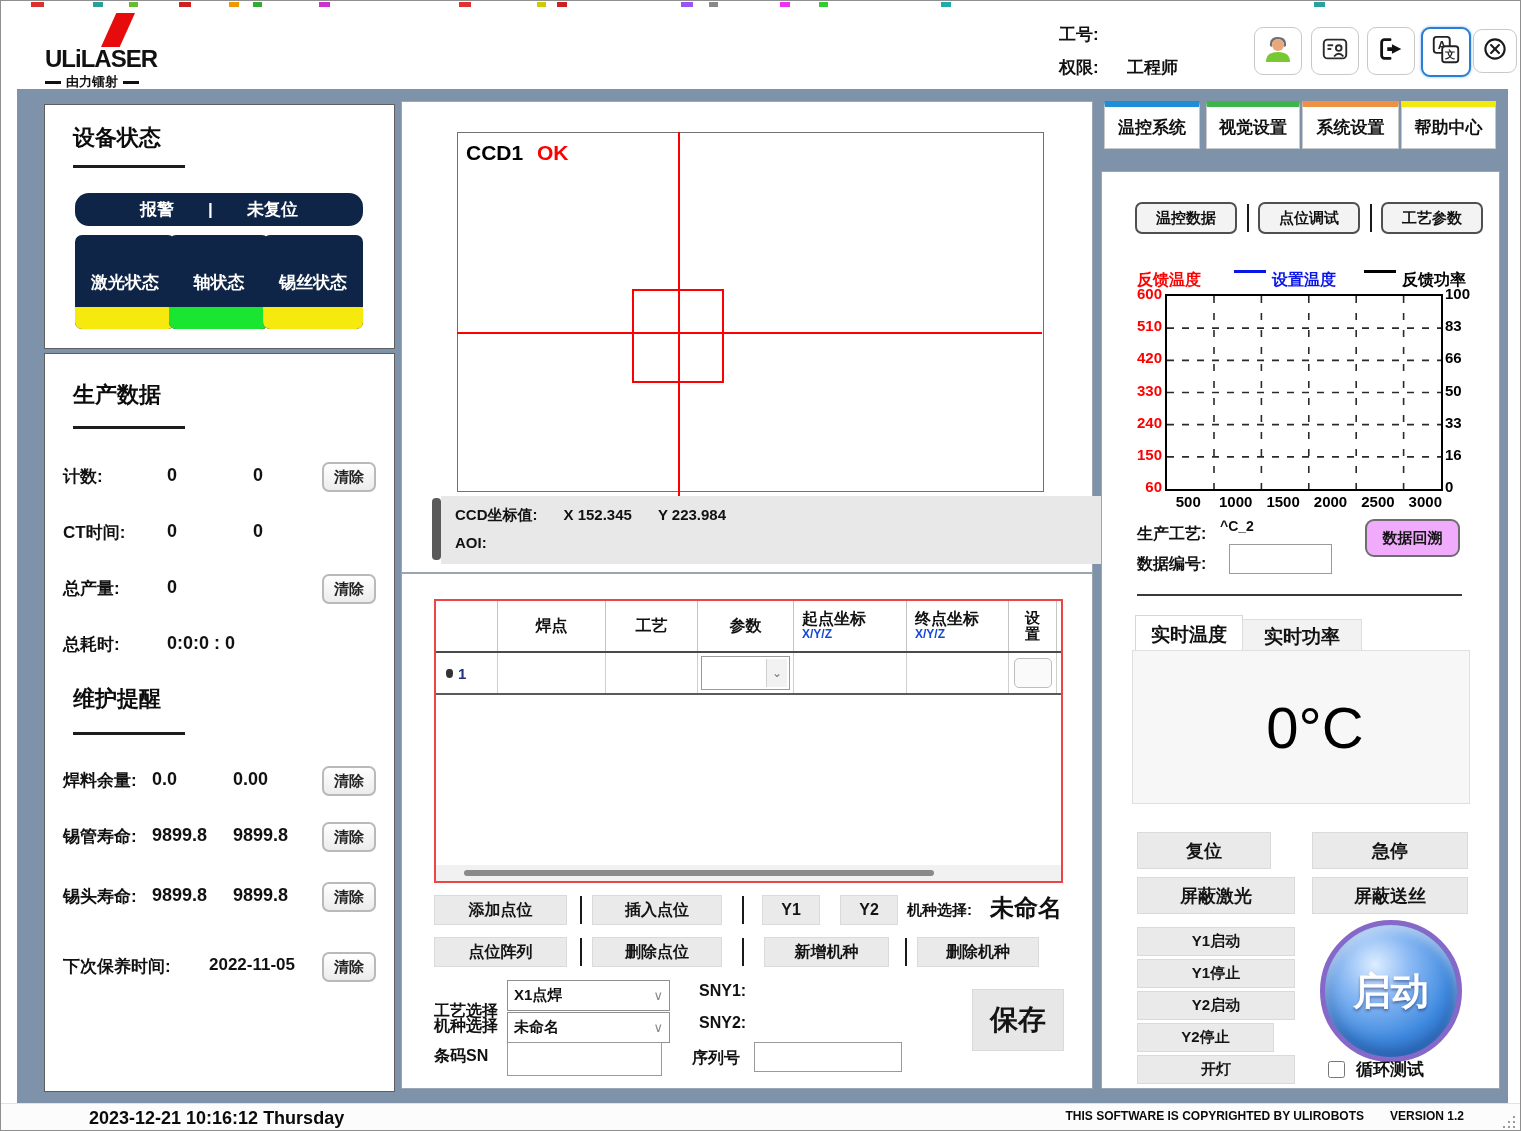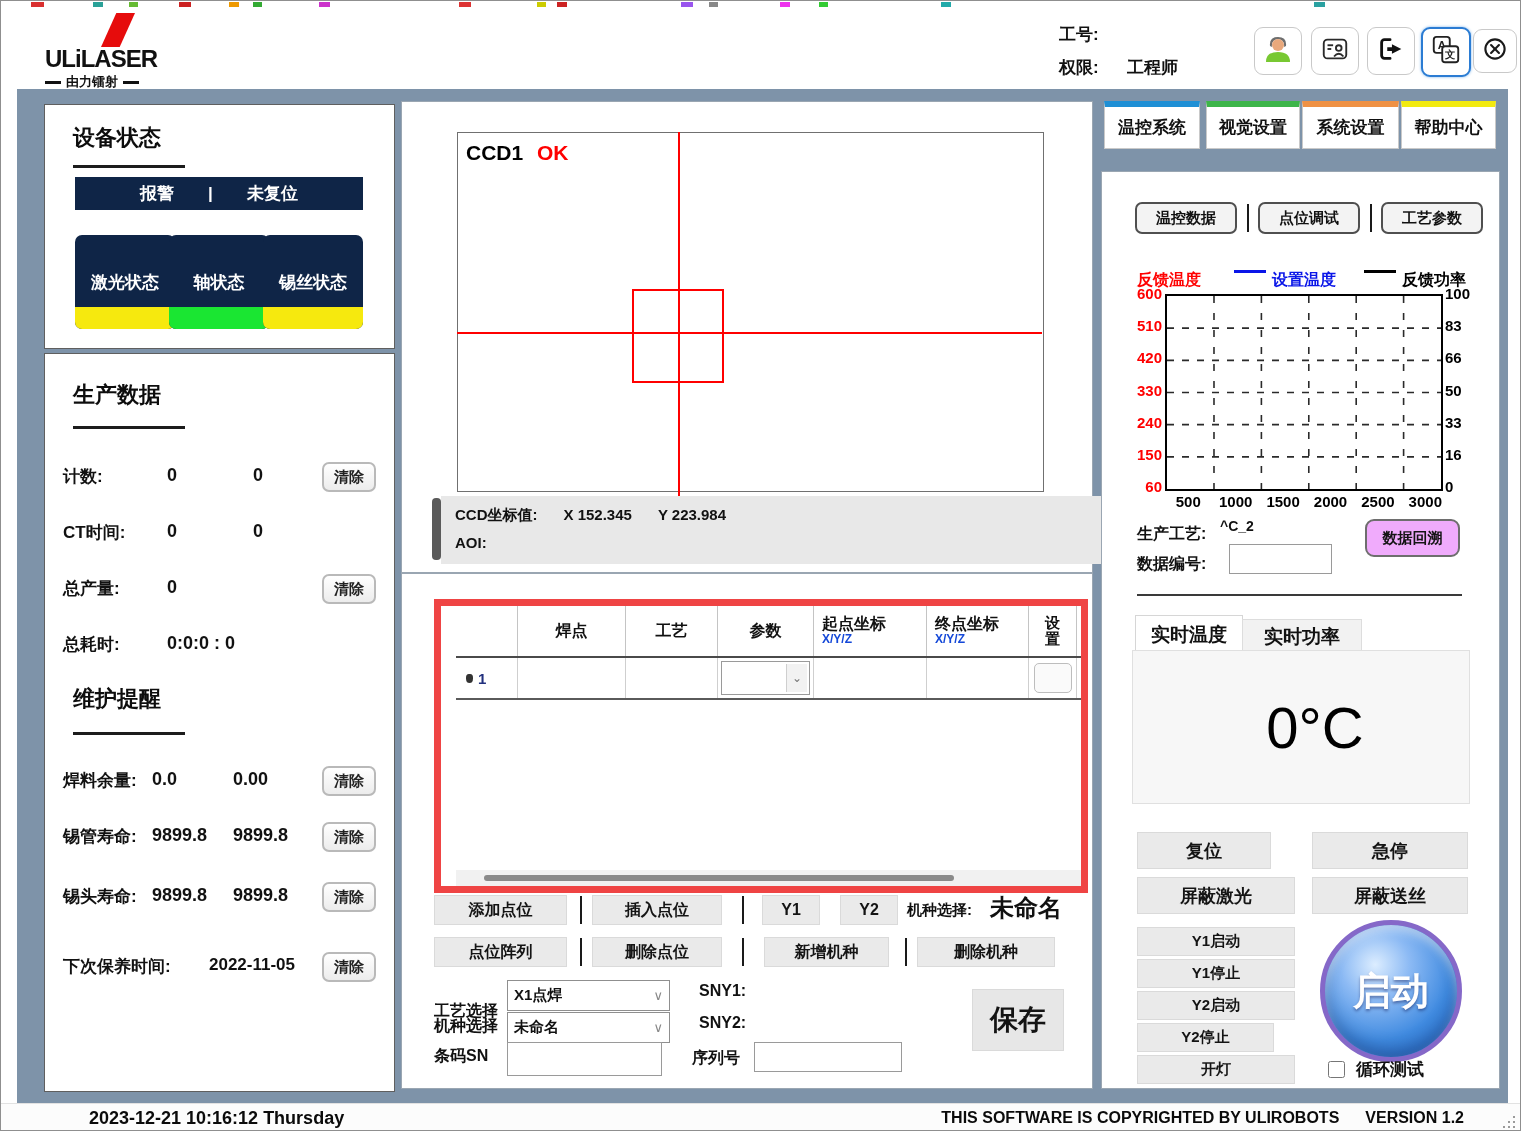"报警" .alarm-bar { border-radius: none -> 14px; top: 72px -> 88px }
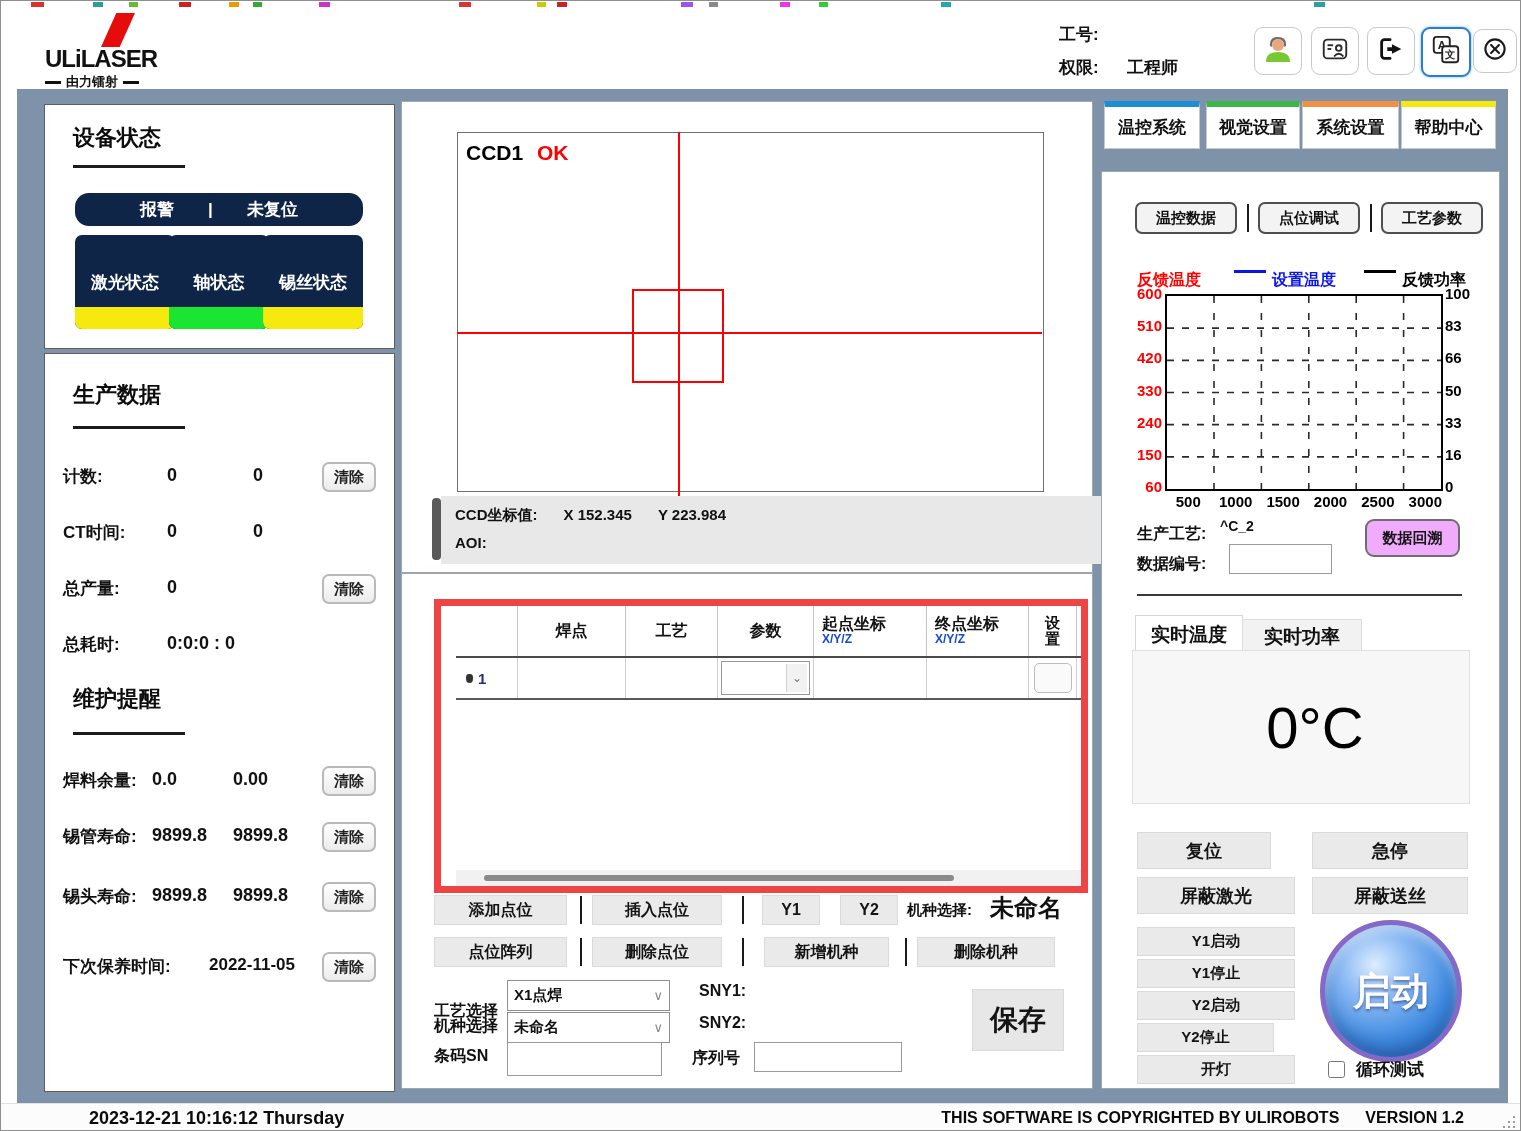"焊点" .ptable { border: 7px solid #ef4444 -> 2px solid #ef4444; padding-left: 15px -> none }
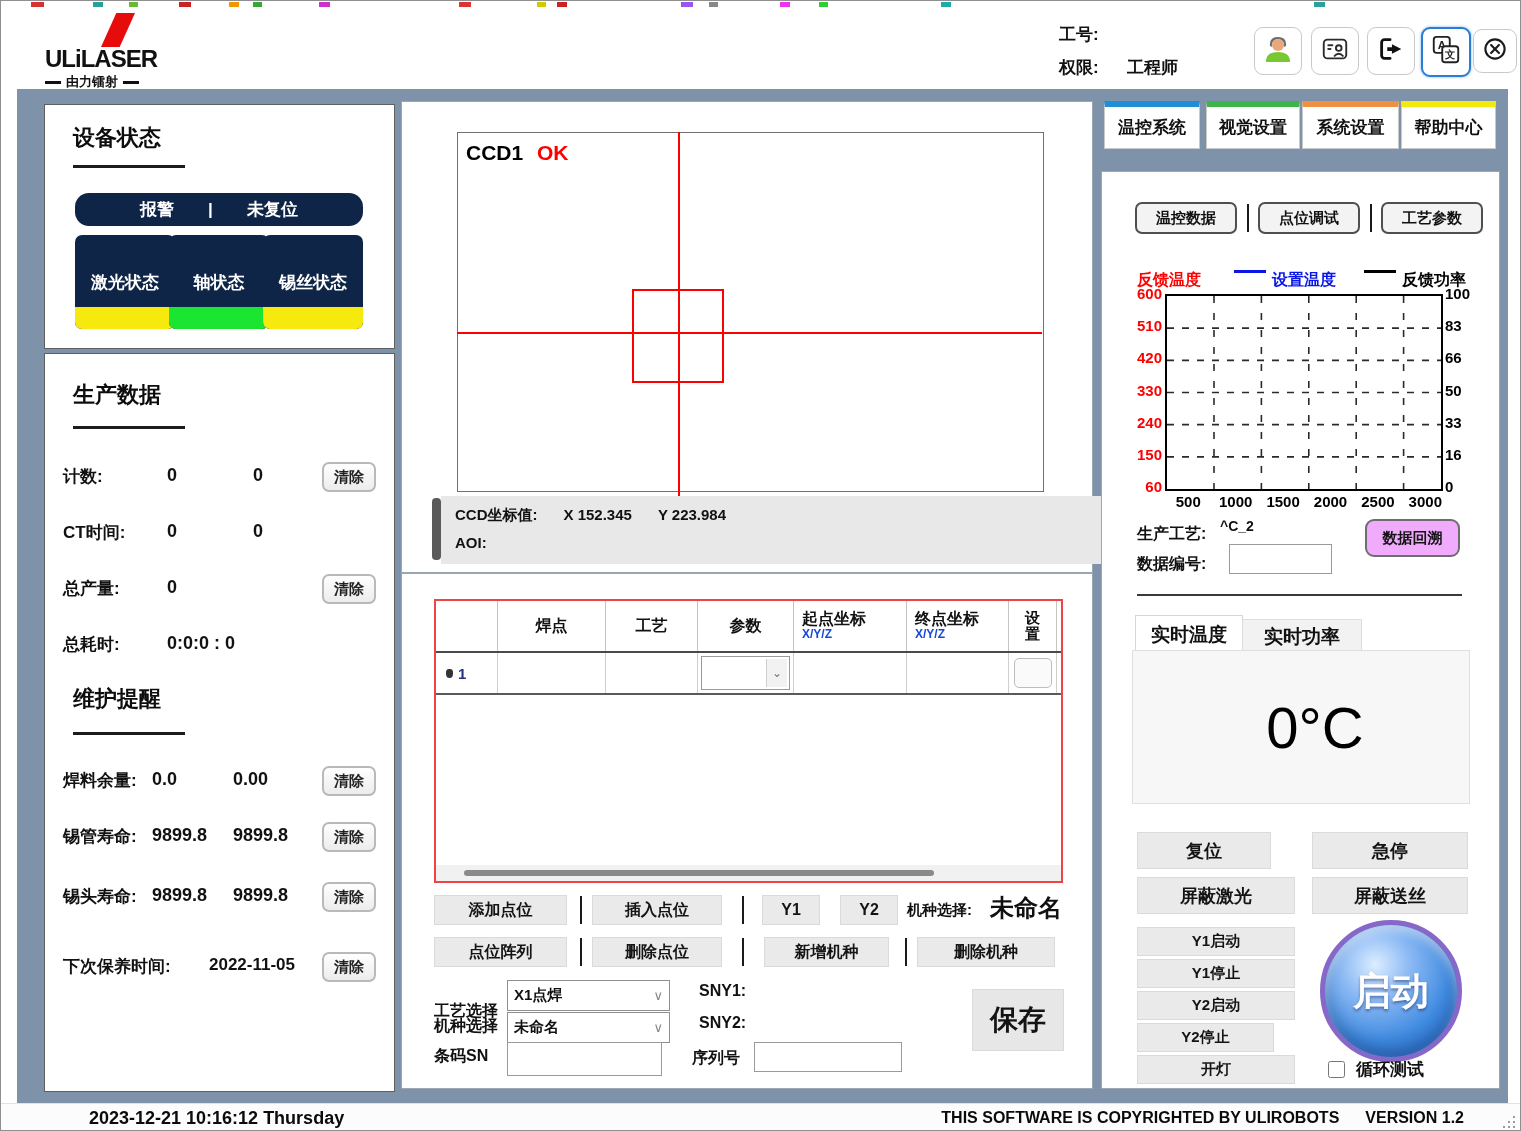"删除机种" button.btn-flat { width: 138px -> 122px }
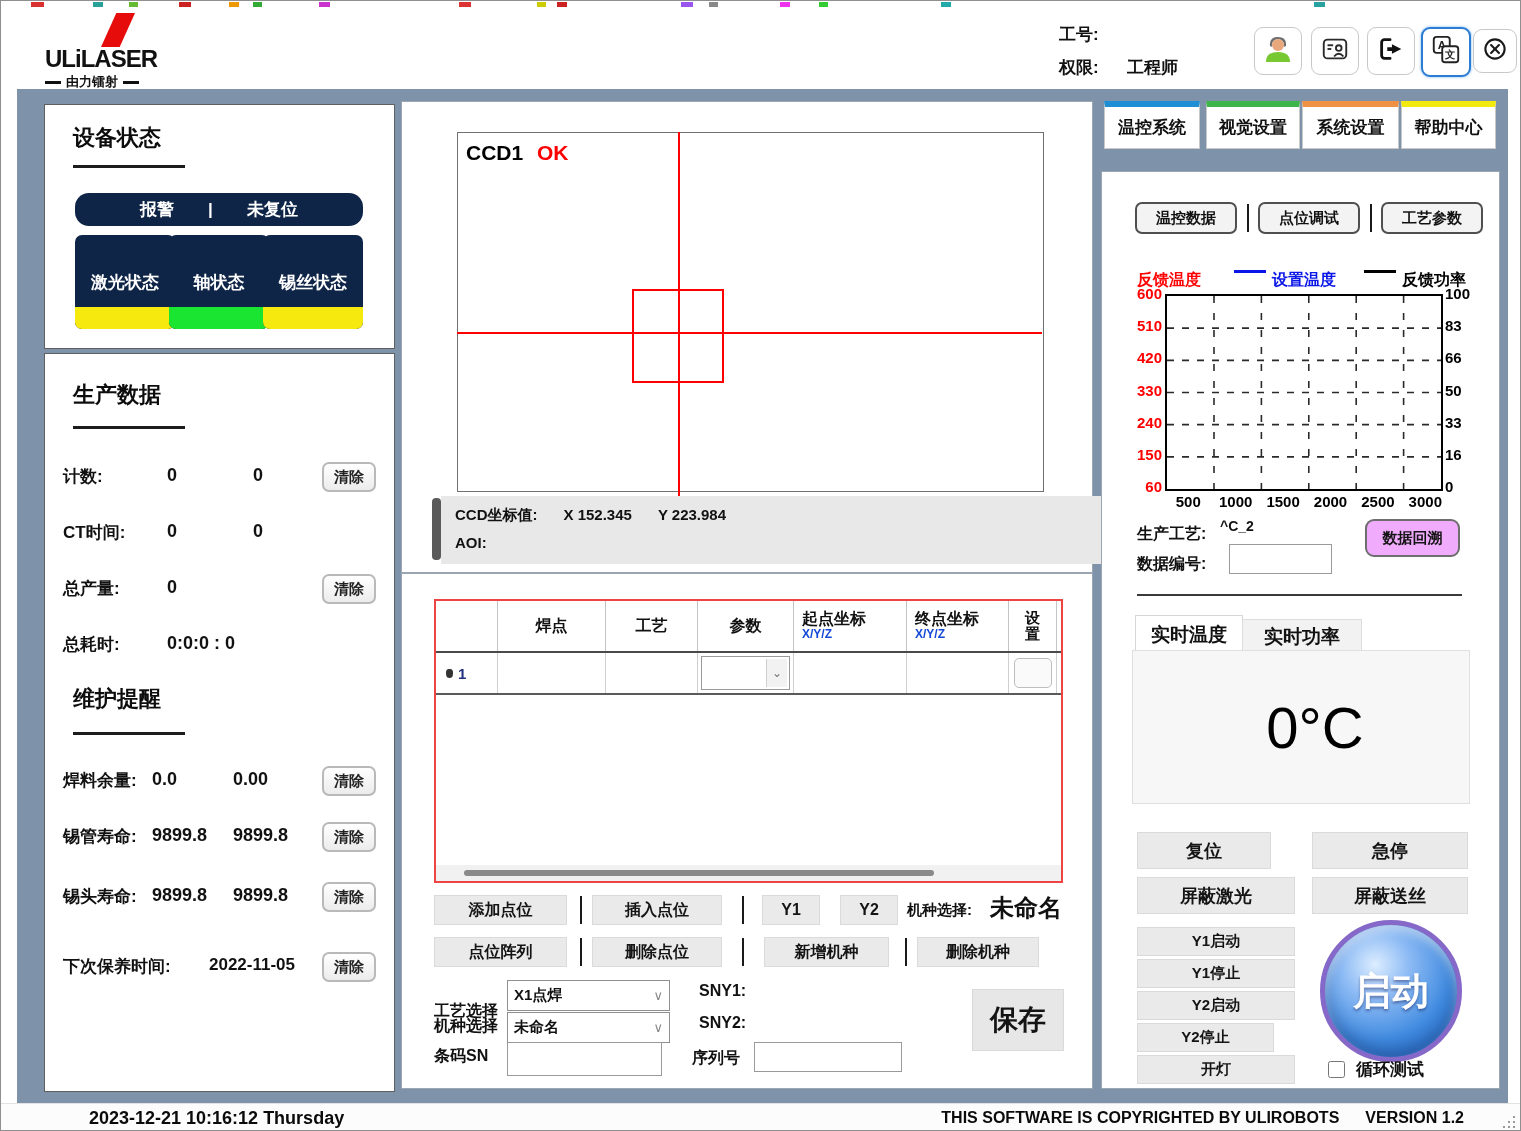"THIS SOFTWARE IS COPYRIGHTED BY" #statusbar .copy { font-size: 16px -> 12px }
